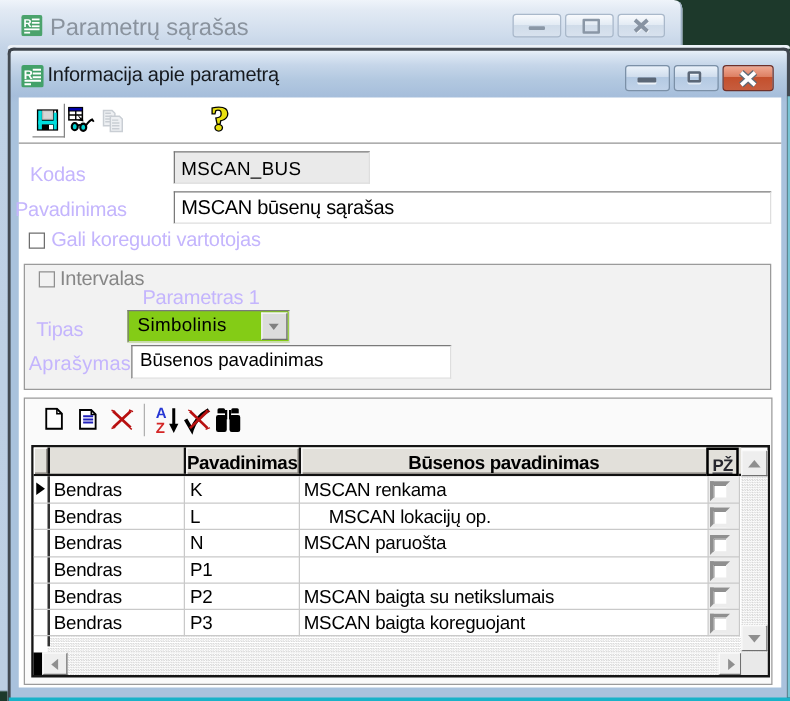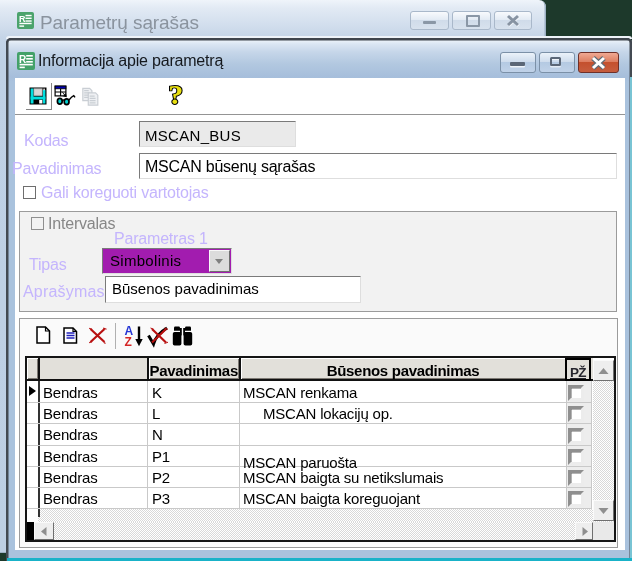"Simbolinis" div.a { background: #a21caf -> #84cc16 }
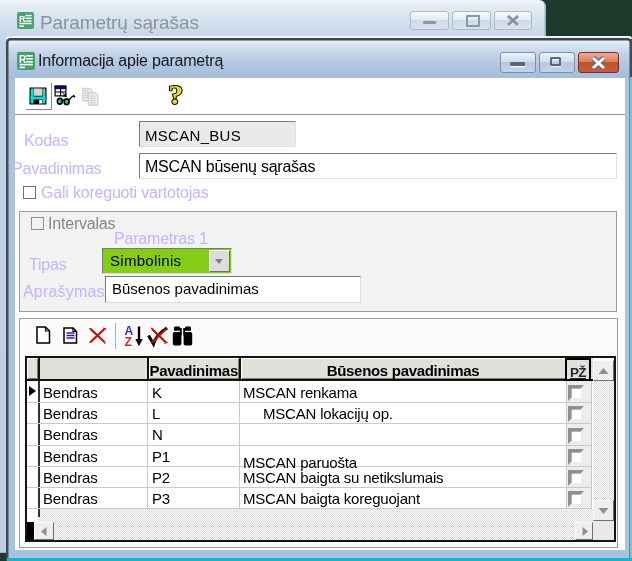"MSCAN paruošta" div.a { margin-top: 28px -> none }
